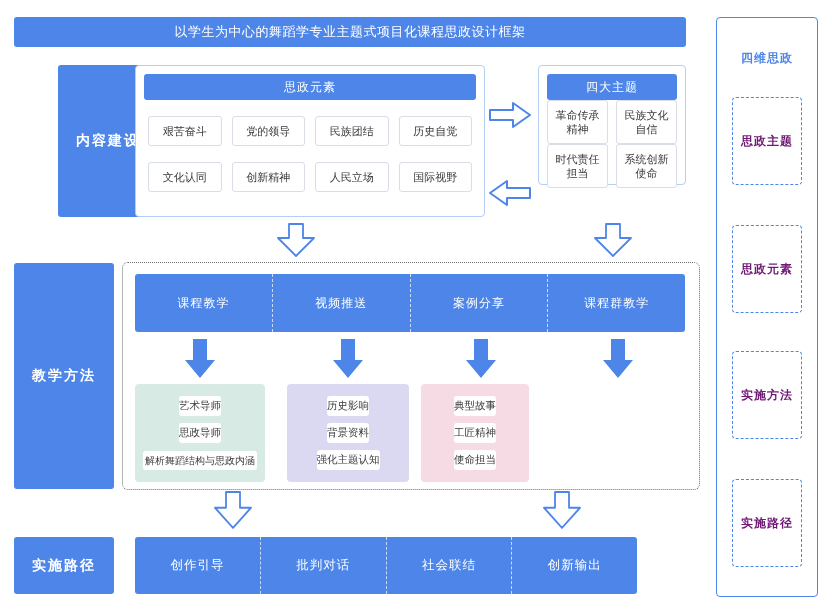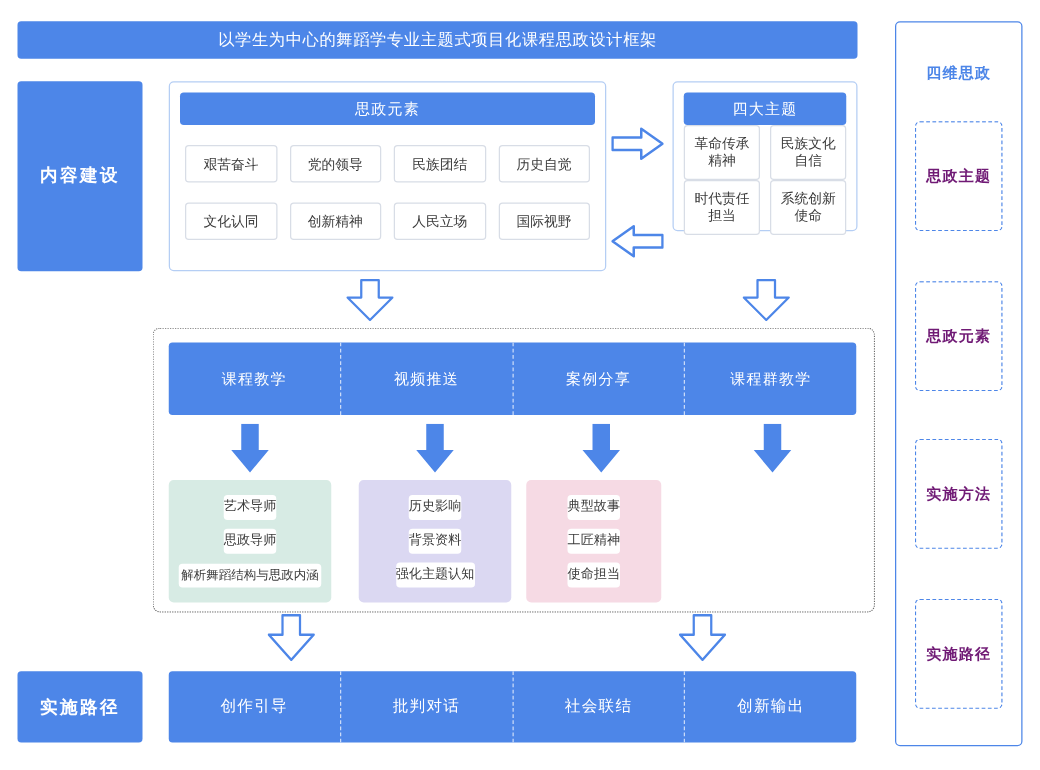"内容建设" .side-label.content { margin-left: none -> 44px }
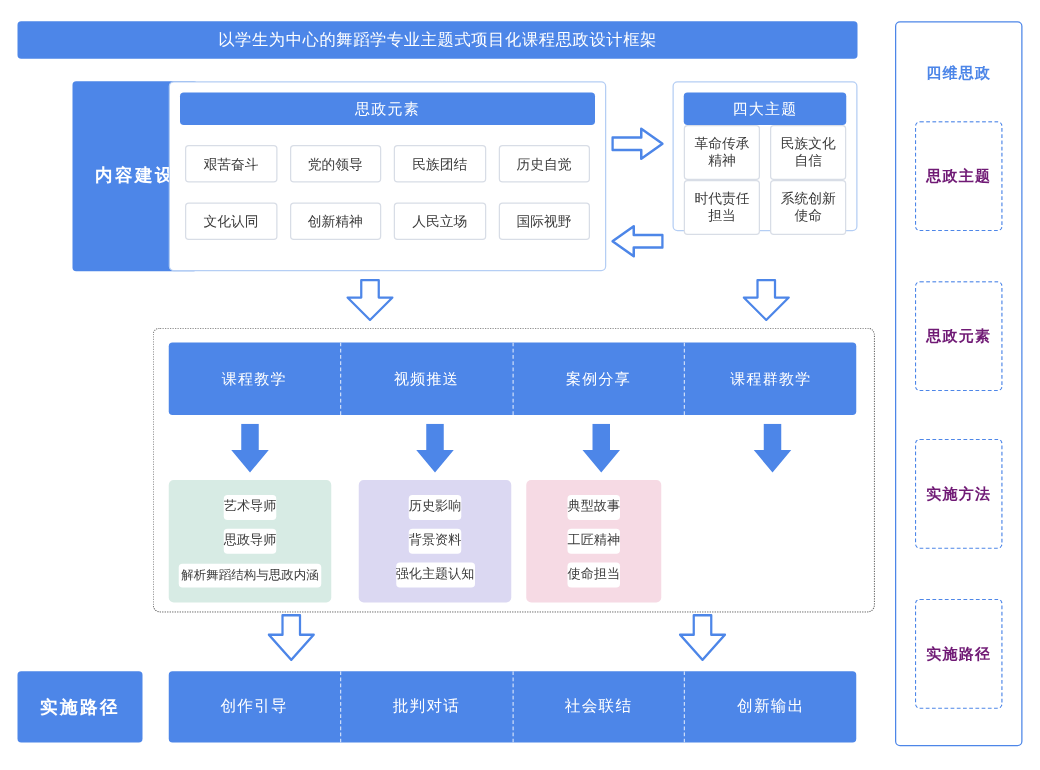"教学方法" div.abs { html: none -> <div>教学方法</div> }
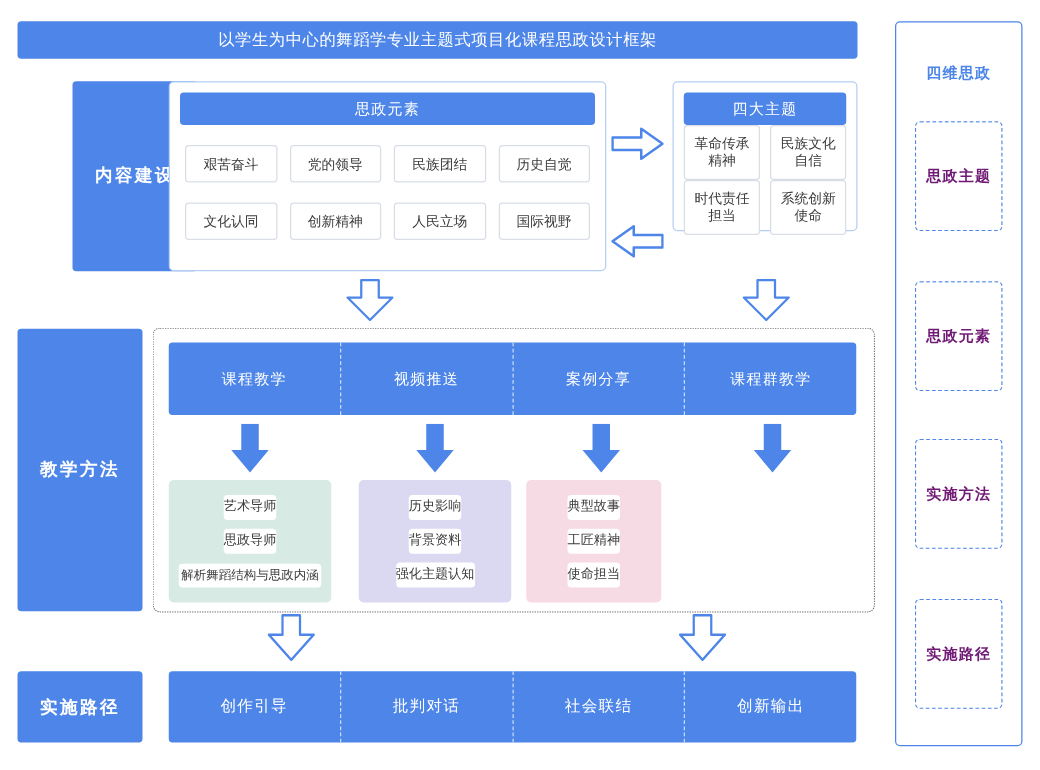"创作引导" .bottom-bar { width: 550px -> 502px }
